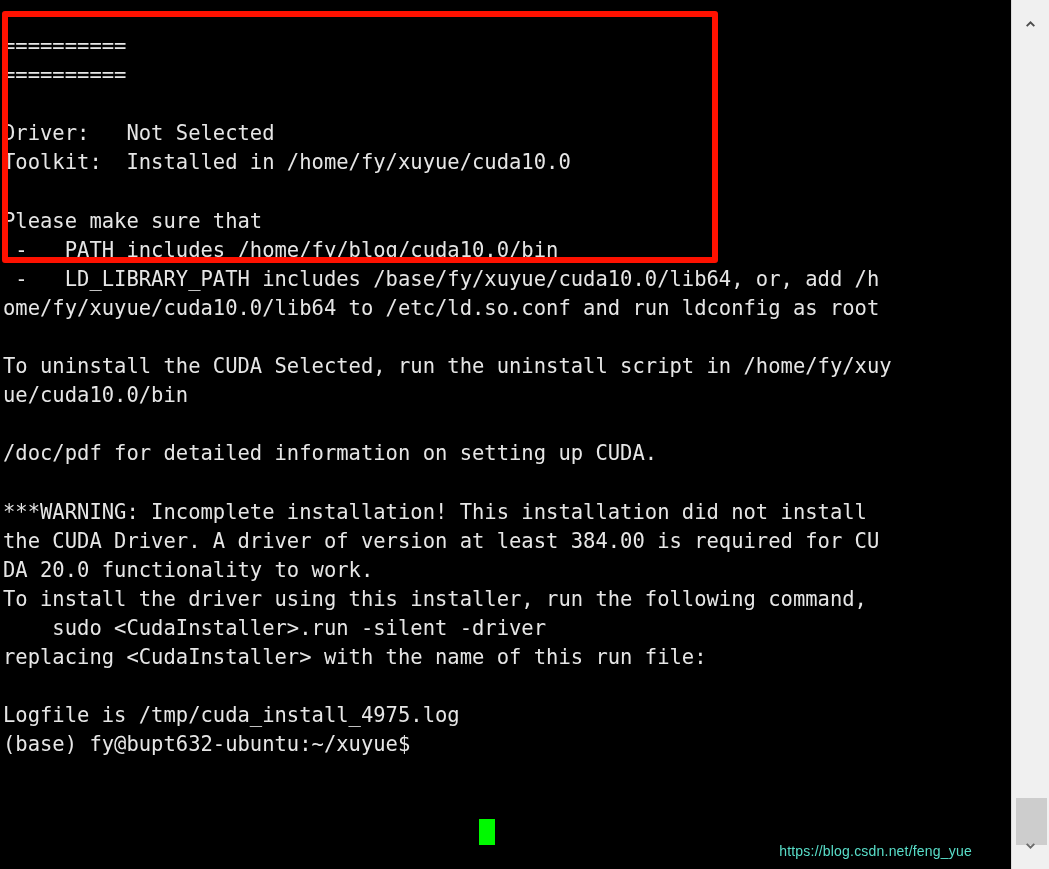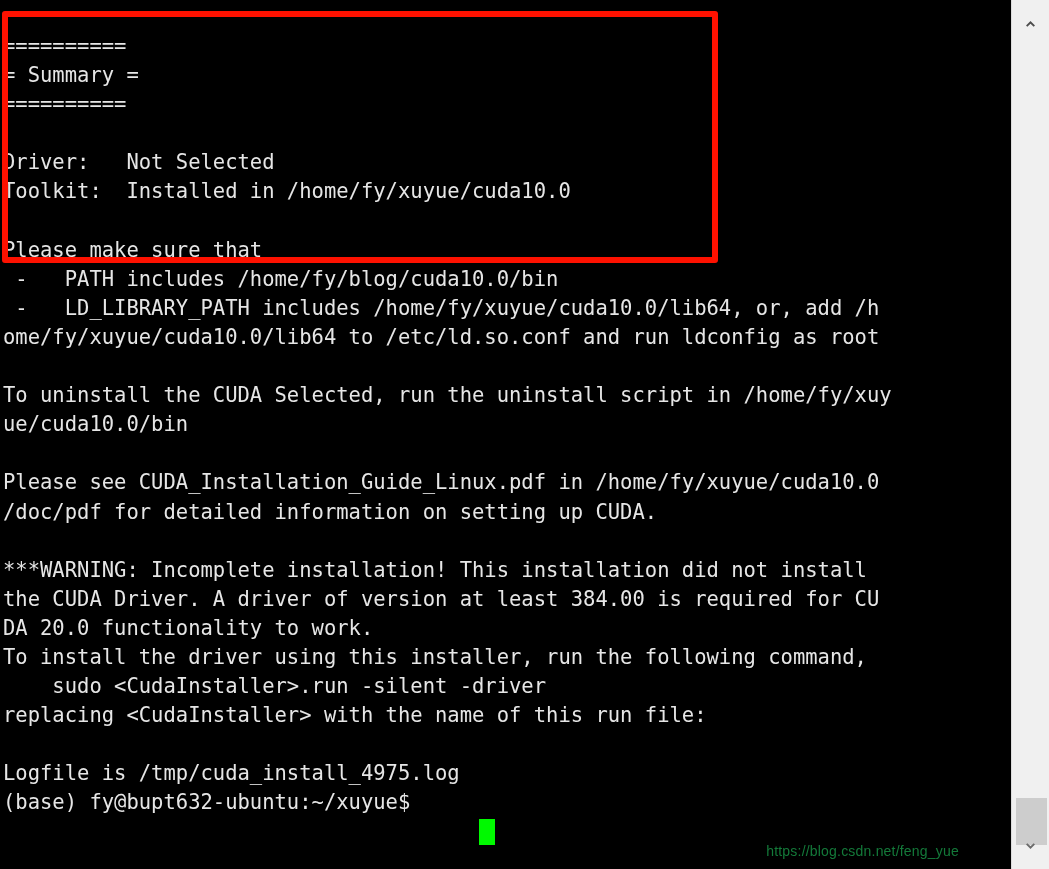"= Summary =" div.tline { html: <div>= Summary =</div> -> none }
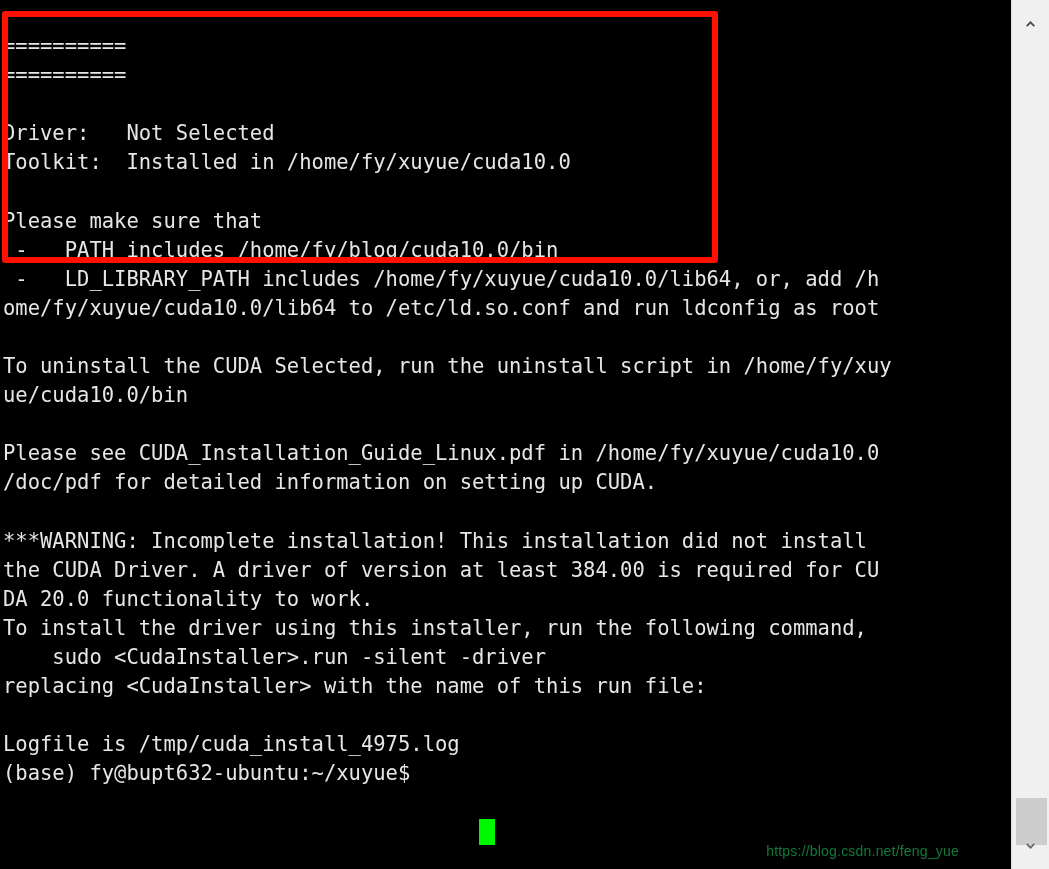"- LD_LIBRARY_PATH includes" div.tline { text: /home/fy/xuyue/cuda10.0/lib64 -> /base/fy/xuyue/cuda10.0/lib64 }
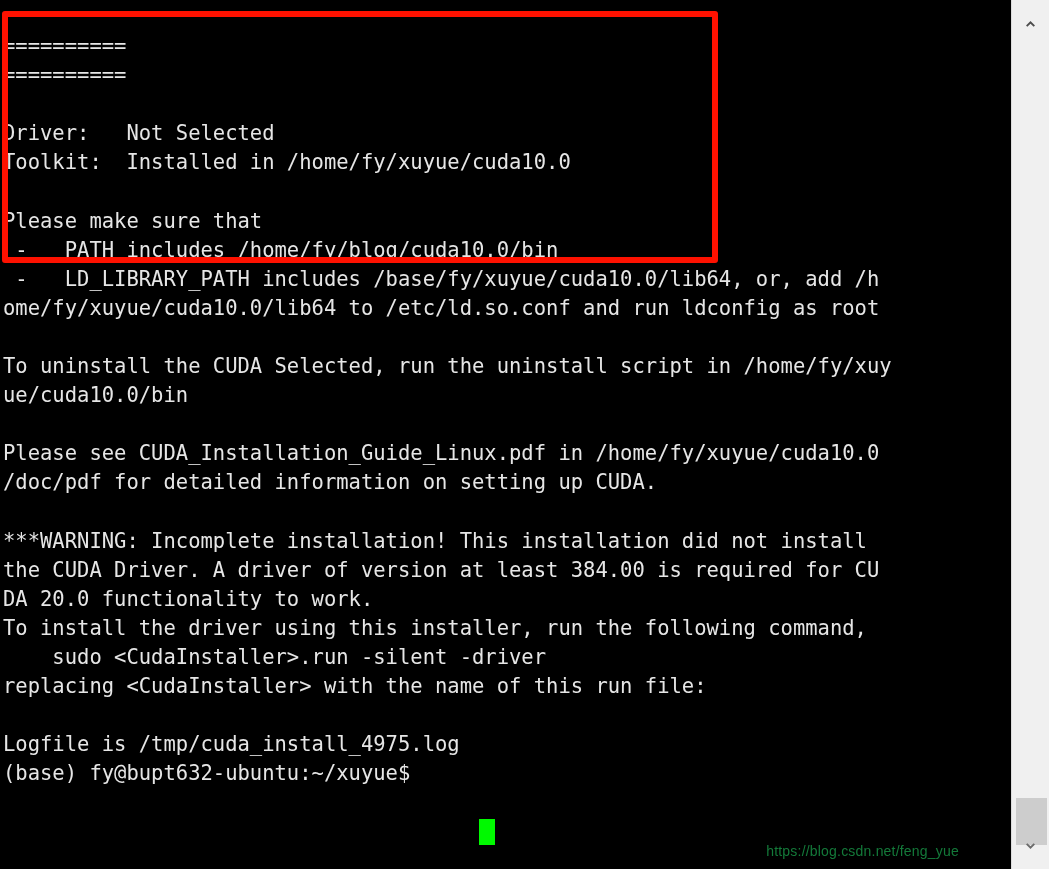"Please see" div.tline { html: <div>Please see CUDA_Installation_Guide_Linux.pdf in /home/fy/xuyue/cuda10.0</div> -> none }
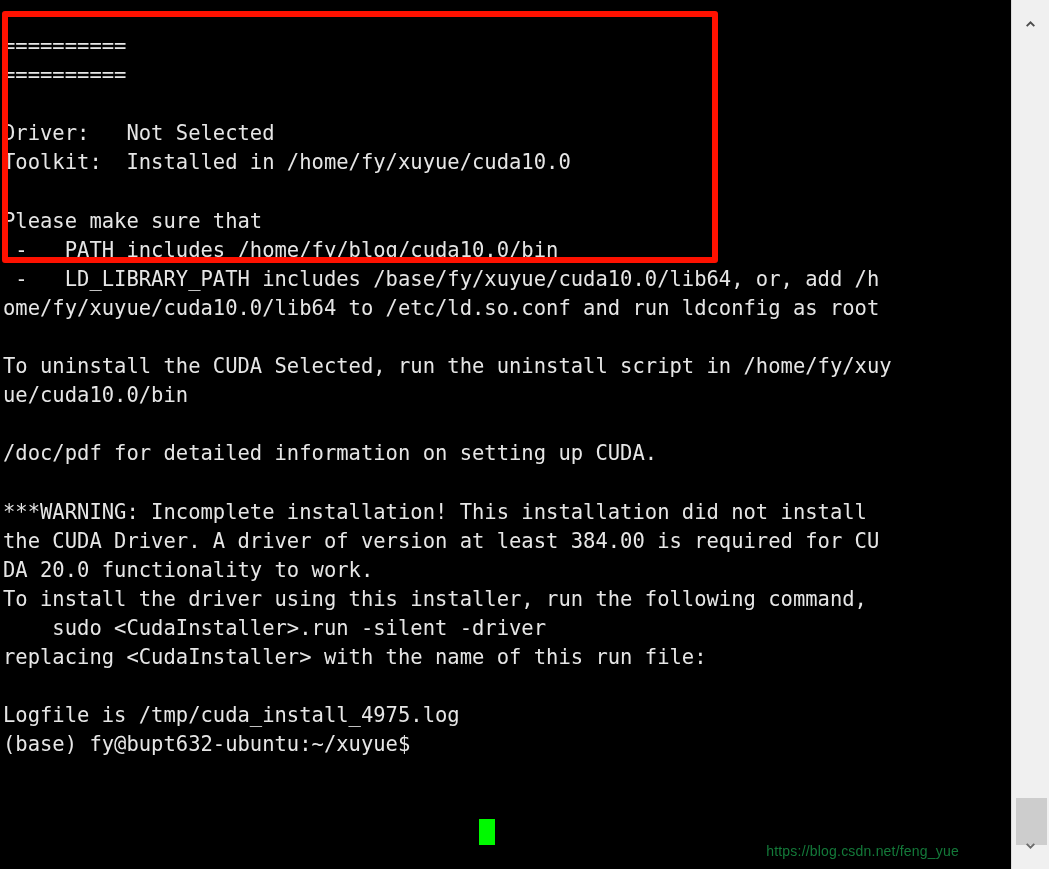"https://blog.csdn.net/feng_yue" #watermark { color: #15803d -> #5eead4; right: 52px -> 39px }
